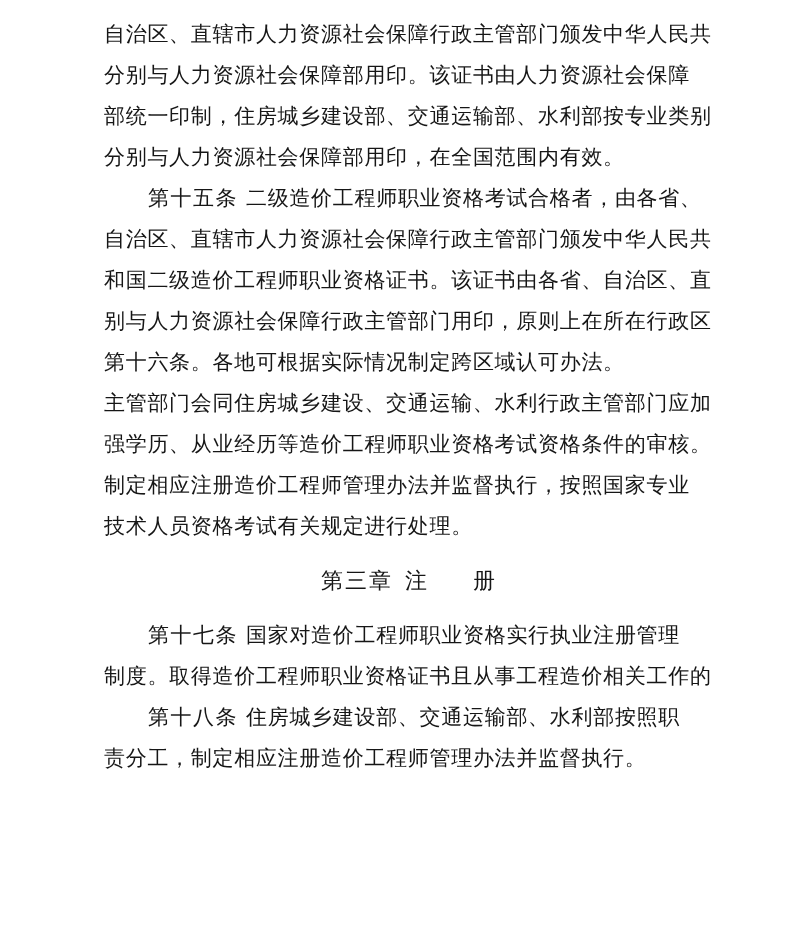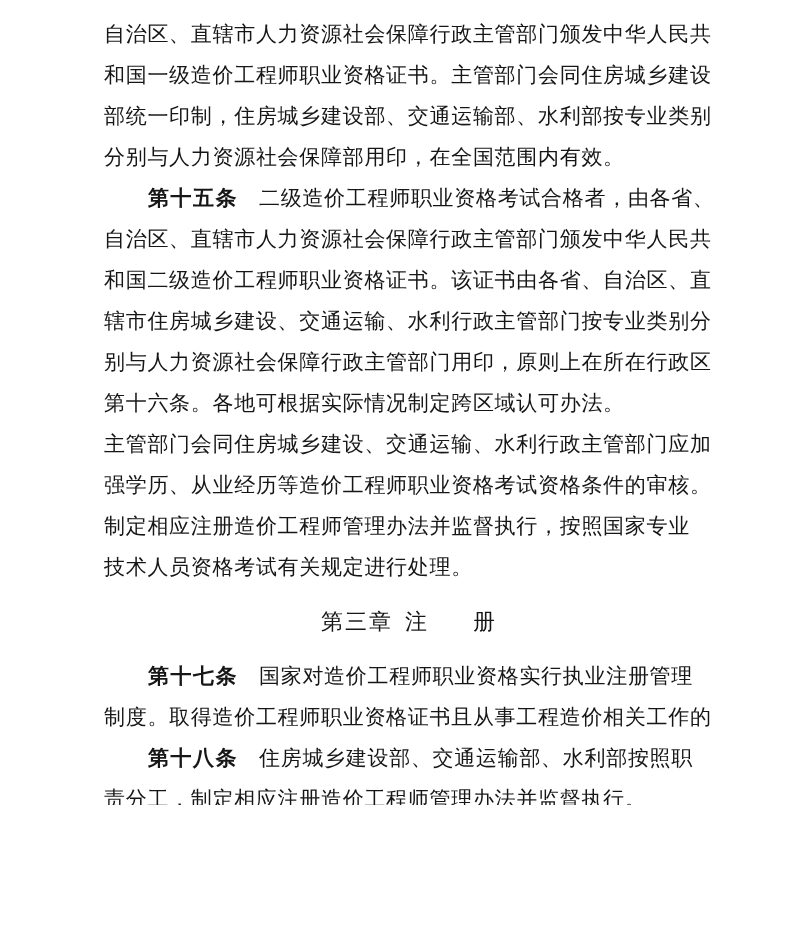"和国一级造价工程师职业资格证书。主管部门会同住房城乡建设" div.line { text: 和国一级造价工程师职业资格证书。主管部门会同住房城乡建设 -> 分别与人力资源社会保障部用印。该证书由人力资源社会保障 }
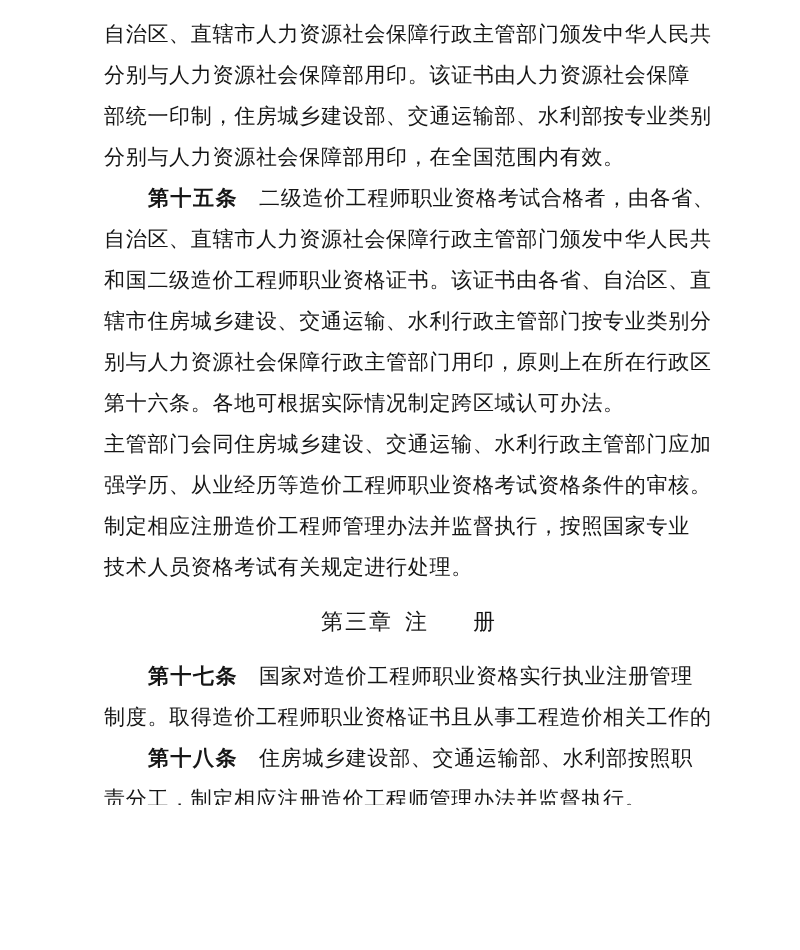"第十五条" .article-label { font-weight: 700 -> 400; margin-right: 21px -> 8px }
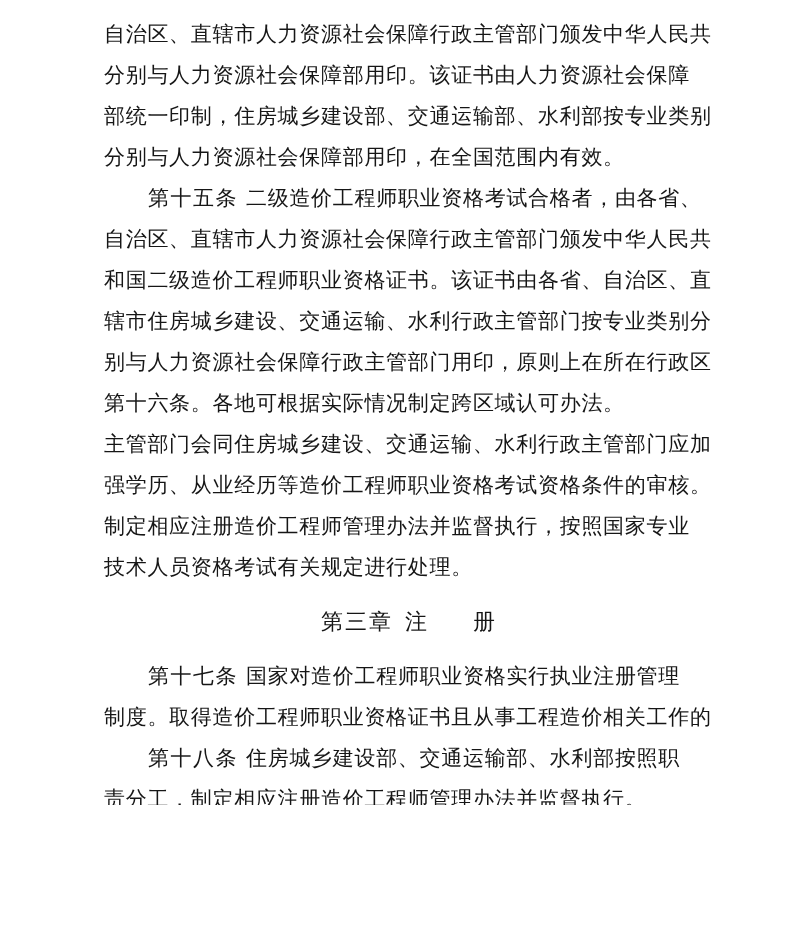"辖市住房城乡建设、交通运输、水利行政主管部门按专业类别分" div.line { html: <div>辖市住房城乡建设、交通运输、水利行政主管部门按专业类别分</div> -> none }
